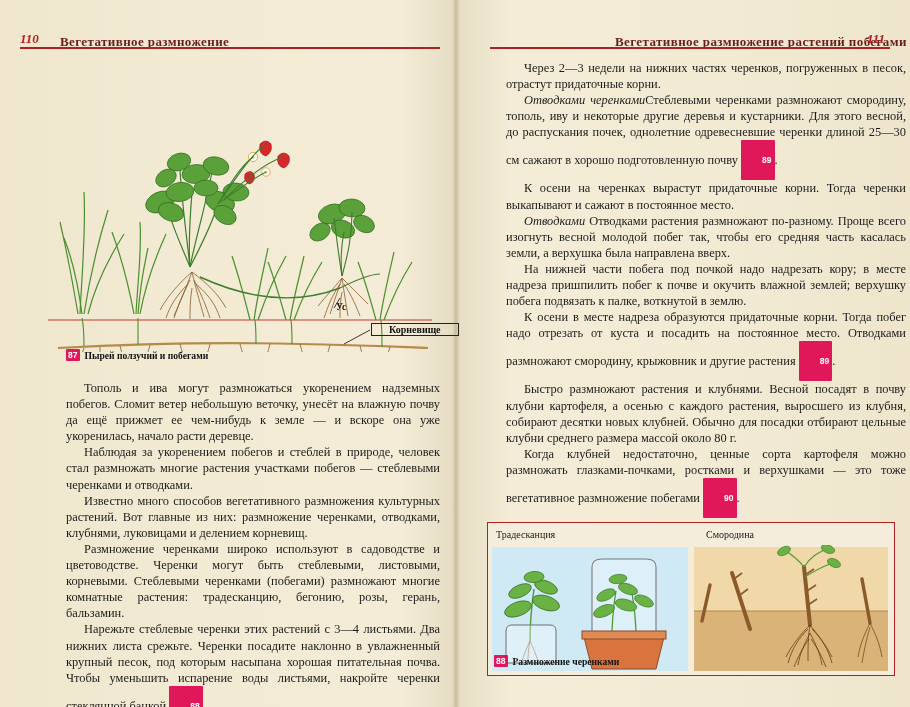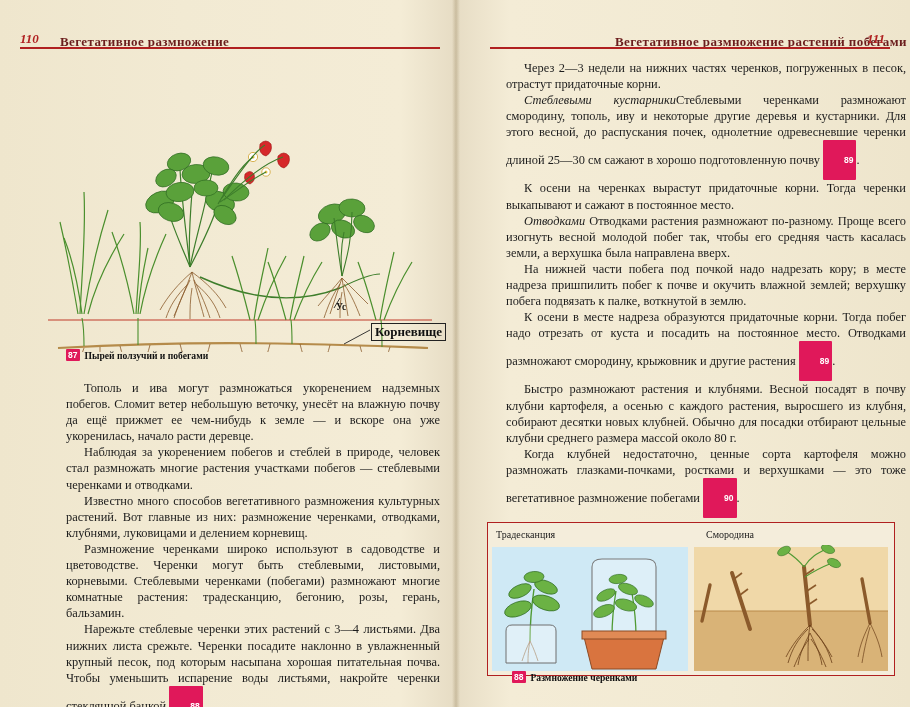"Стеблевыми кустарники" span.it { text: Стеблевыми кустарники -> Отводками черенками }
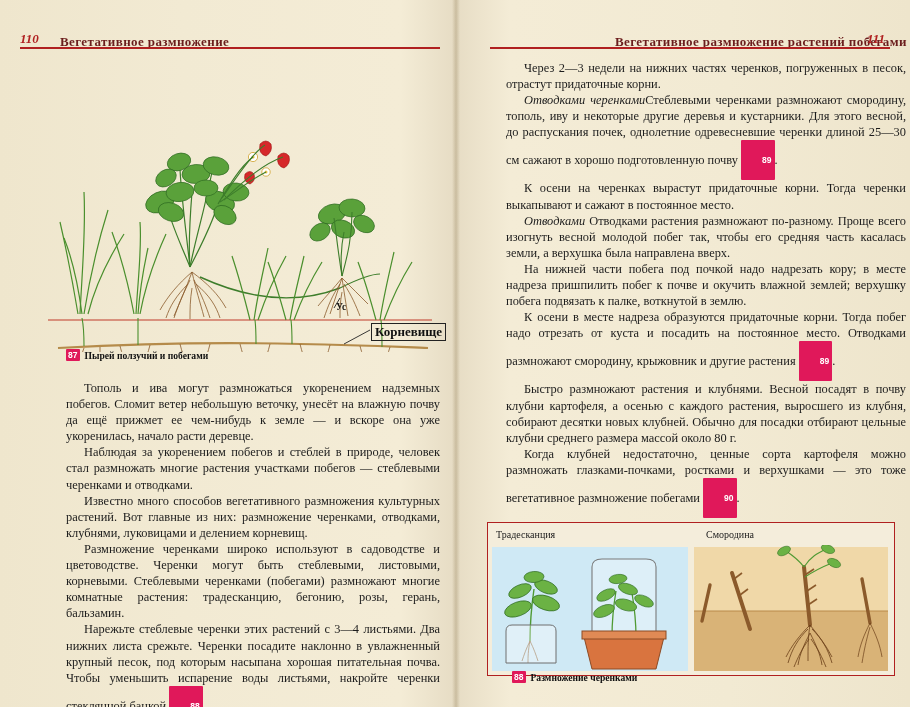"Корневище" .lblbox { font-size: 13px -> 10px; padding: 0px 3px -> 0px 17px }
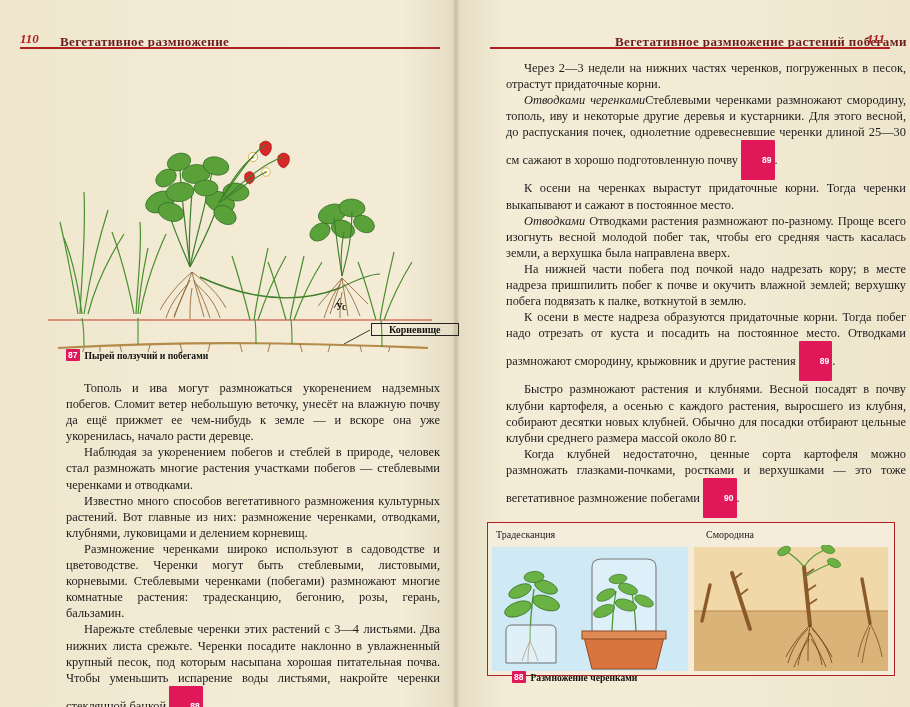"88 Размножение черенками" div.capt { margin-left: 18px -> none; top: 148px -> 132px }
